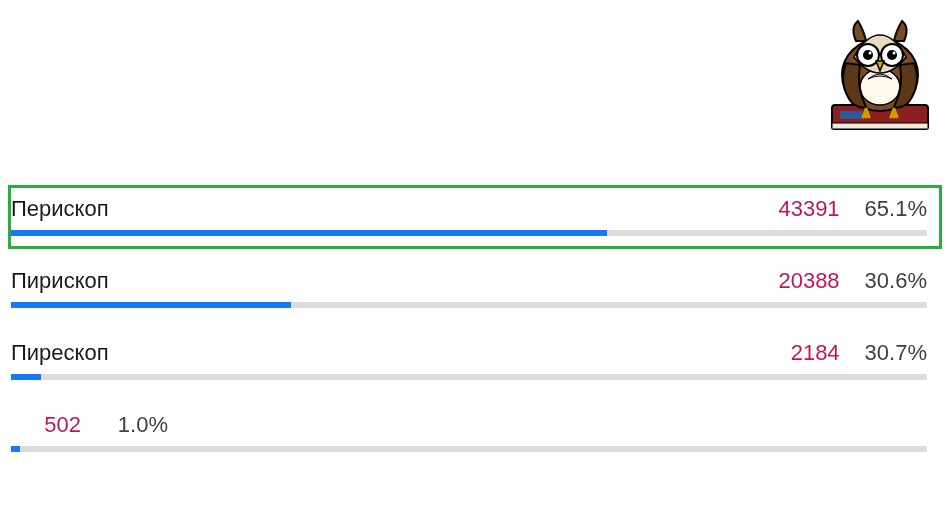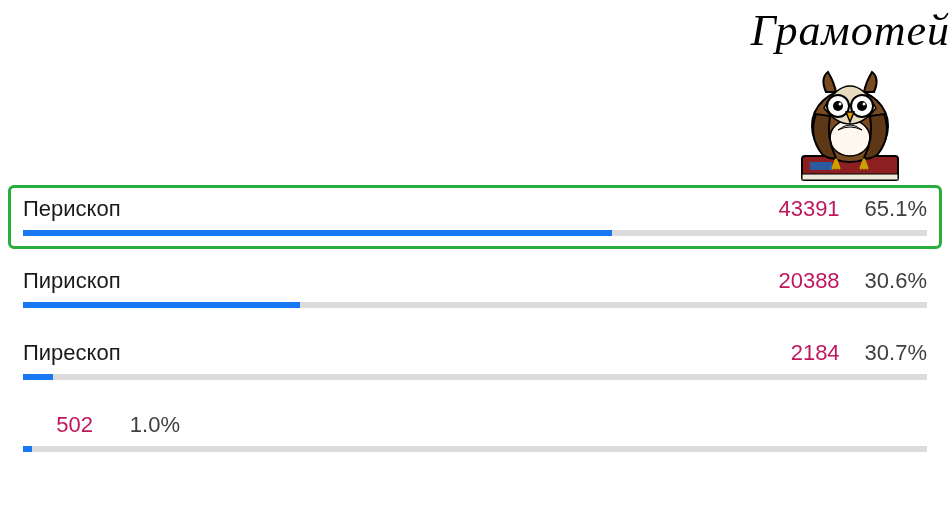"Грамотей" div.brand-name { html: <div>Грамотей</div> -> none }
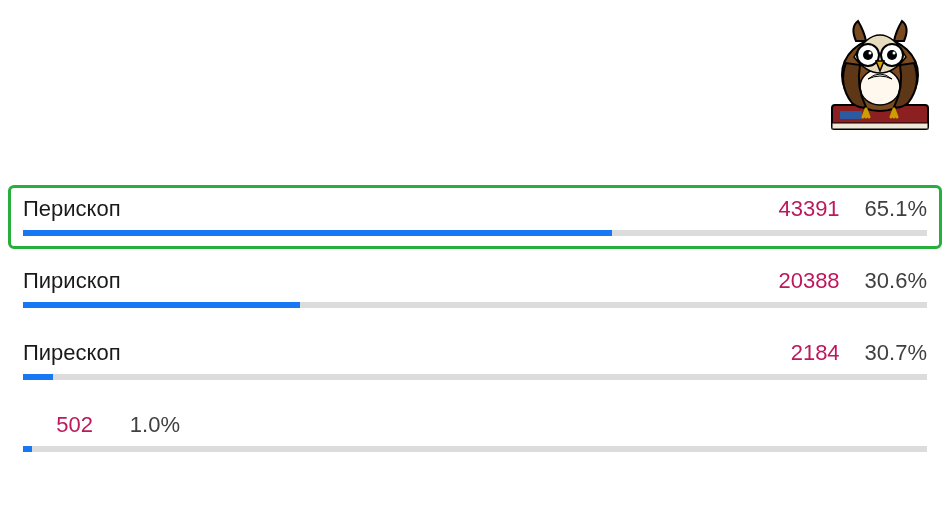"Перископ" .option { border-radius: 6px -> 0; padding: 8px 12px 10px 12px -> 8px 12px 10px 0 }
